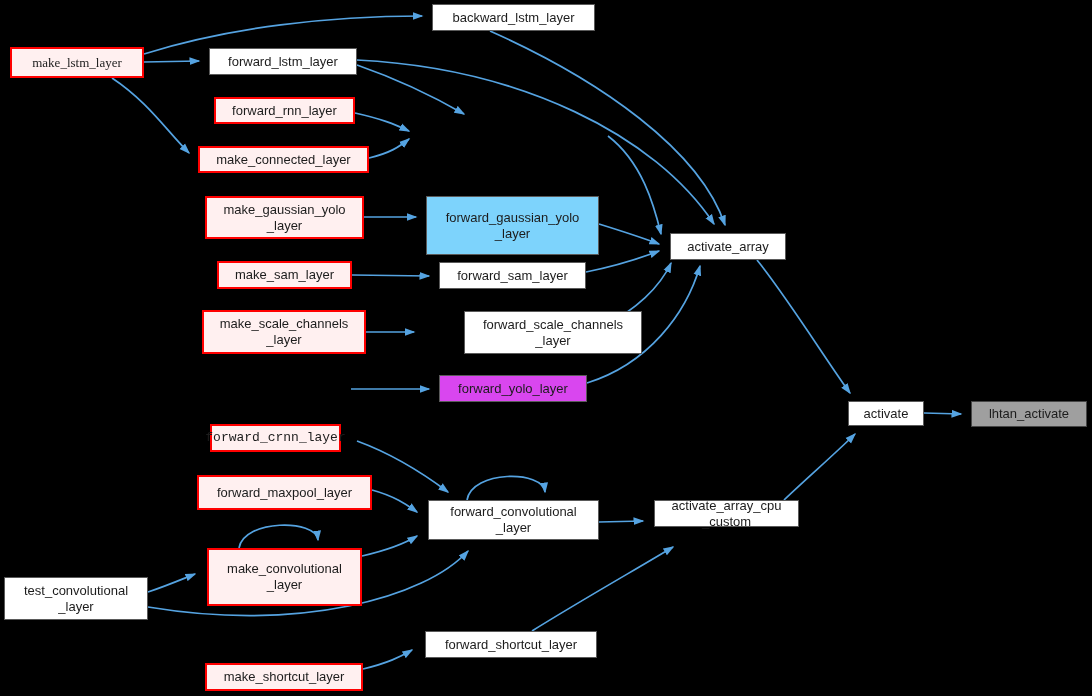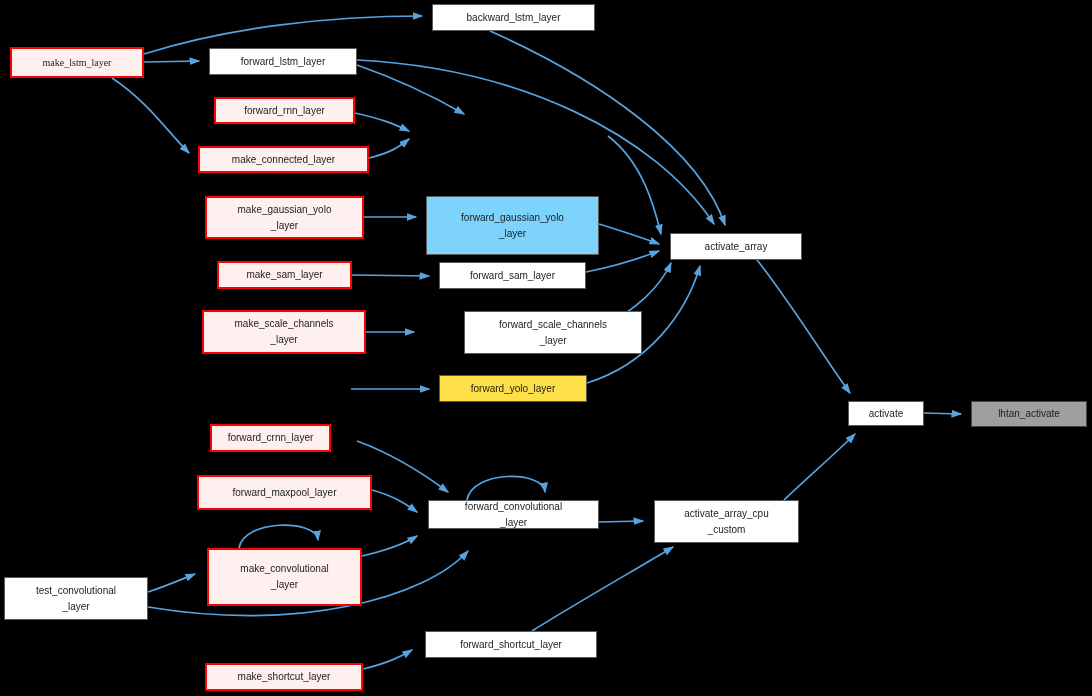"backward_lstm_layer" .node { font-size: 10px -> 13px }
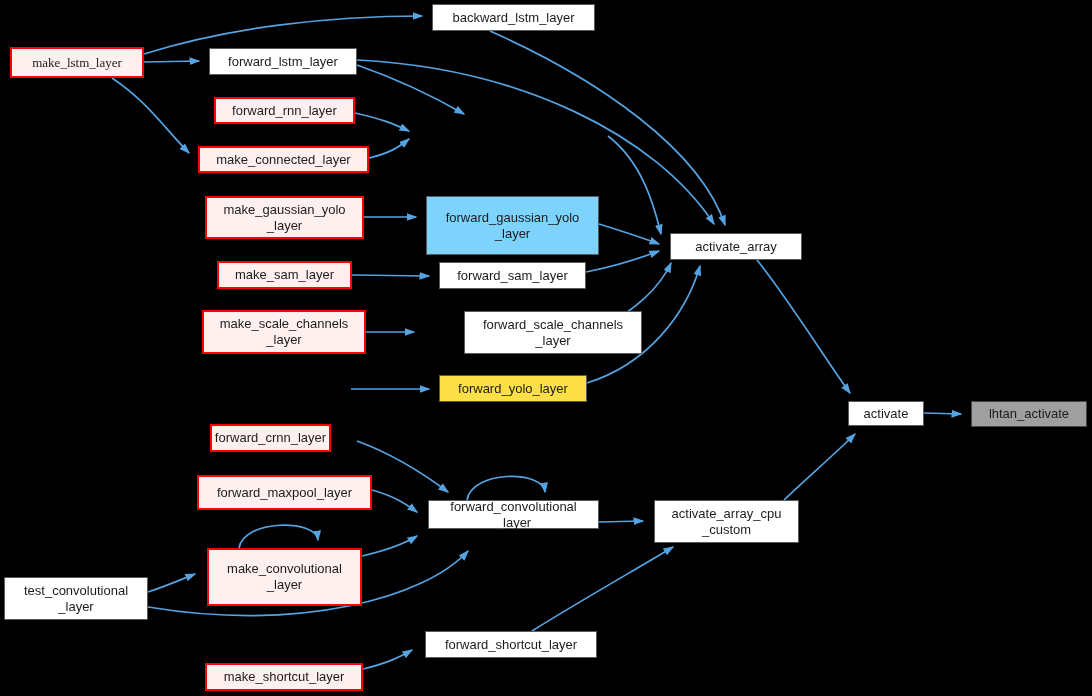"activate_array" div.node { width: 132px -> 116px }
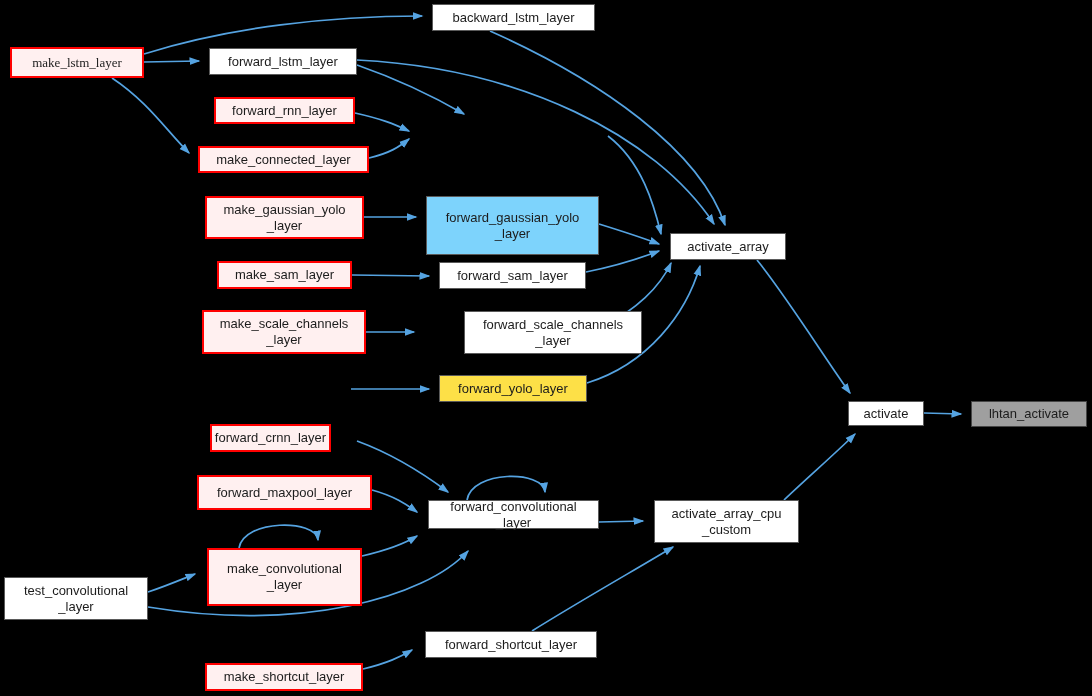"forward_yolo_layer" div.node { background: #fde047 -> #d946ef }
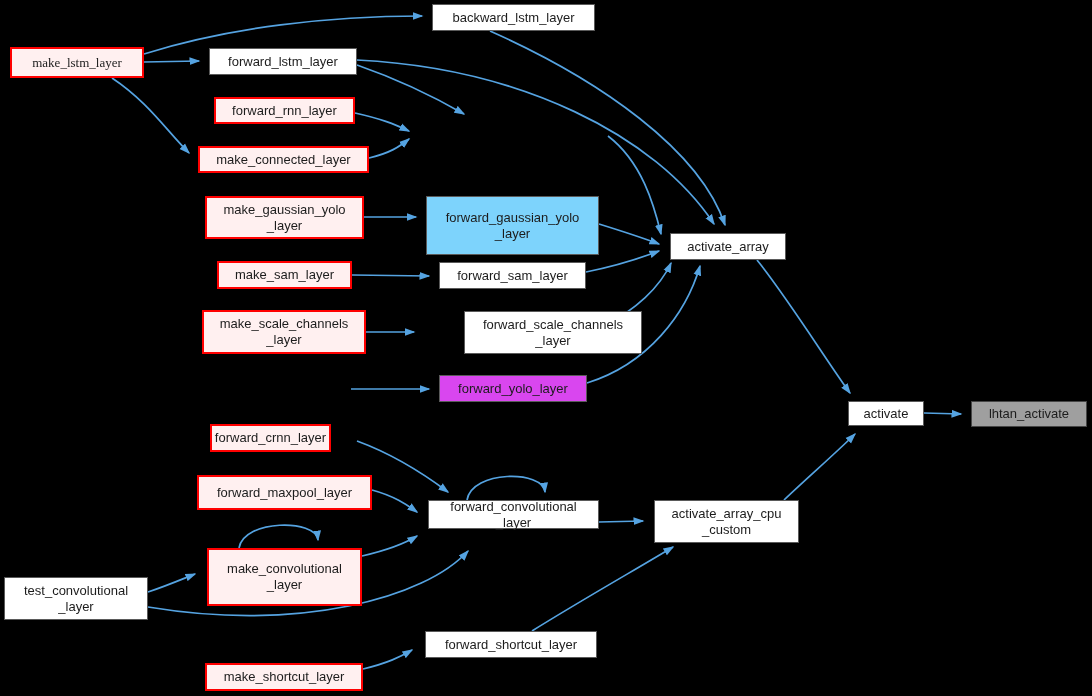"forward_crnn_layer" div.node { font-family: none -> Liberation Mono, monospace; width: 121px -> 131px }
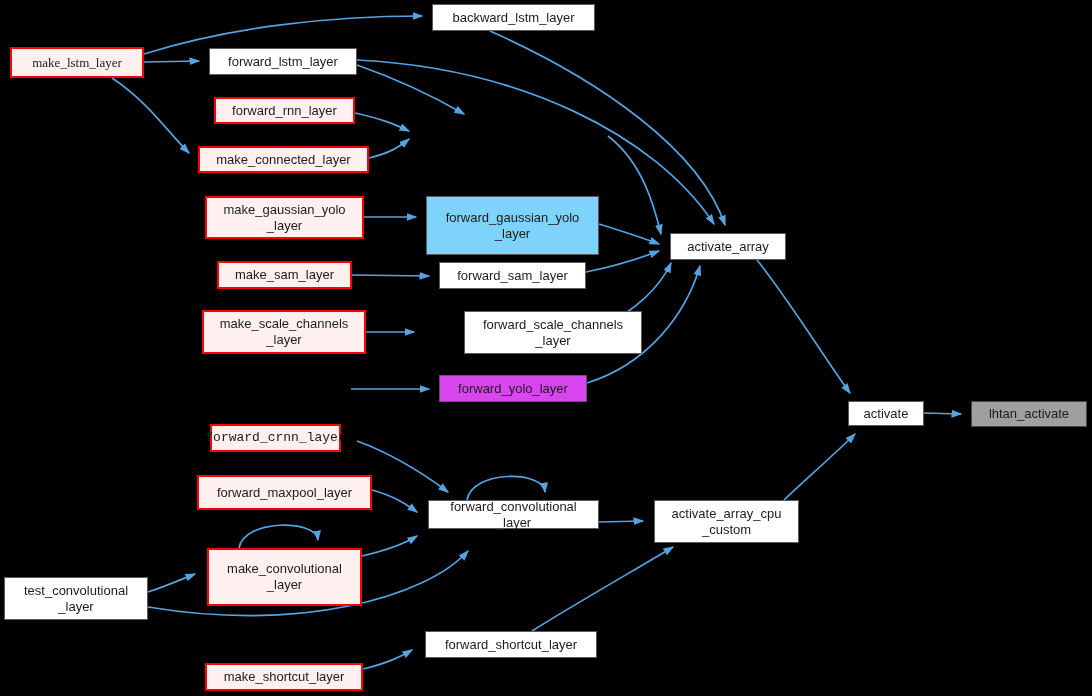"forward_convolutional" div.node { height: 29px -> 40px }
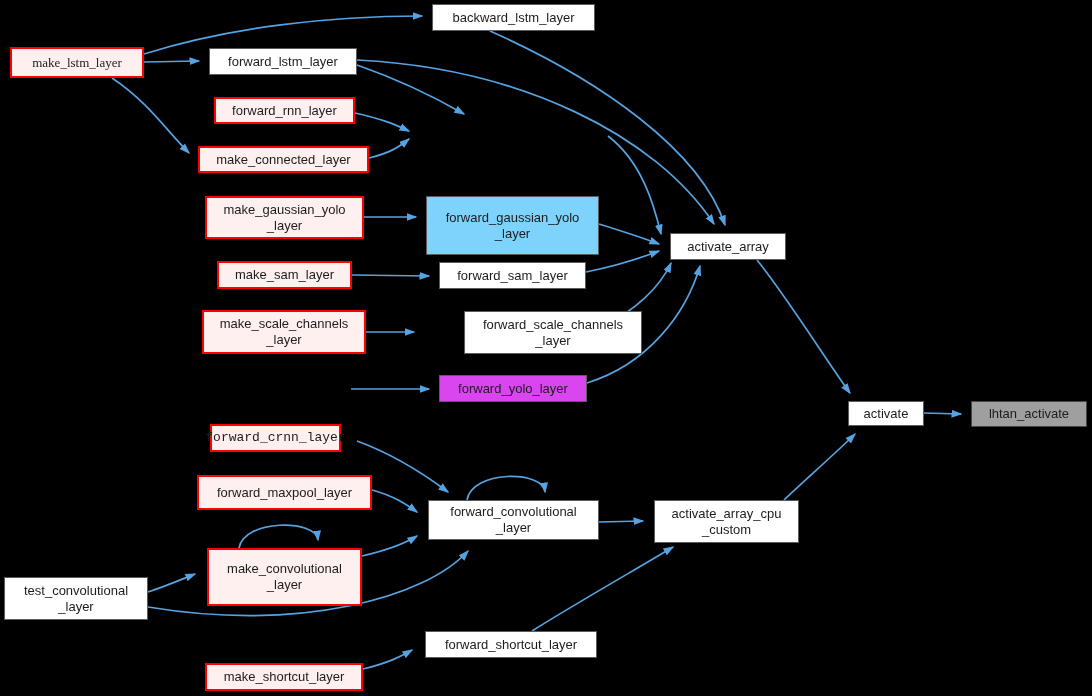"activate_array_cpu" div.node { height: 43px -> 27px }
